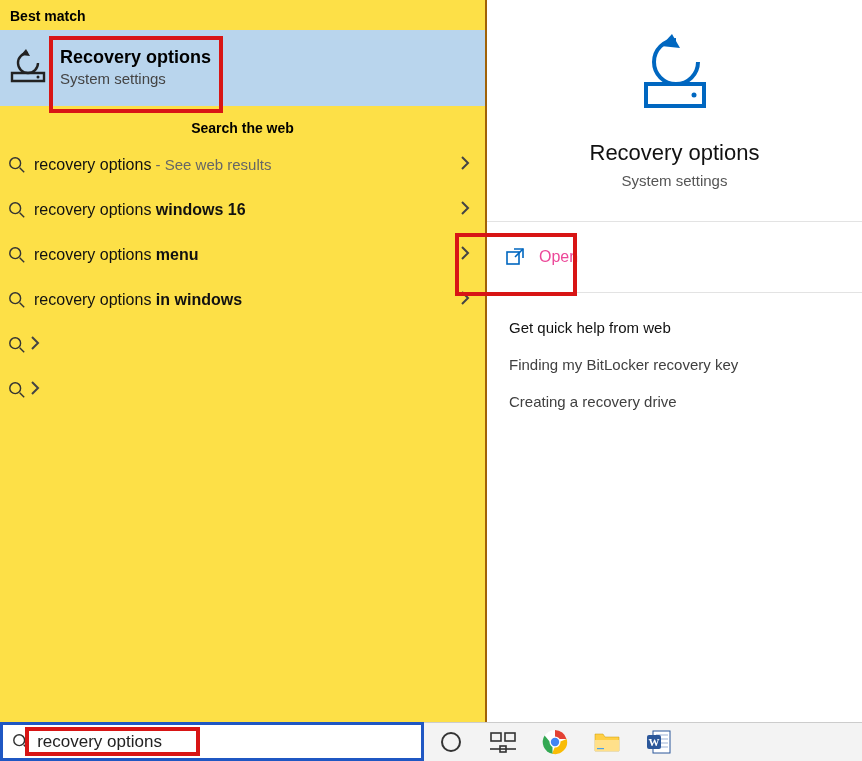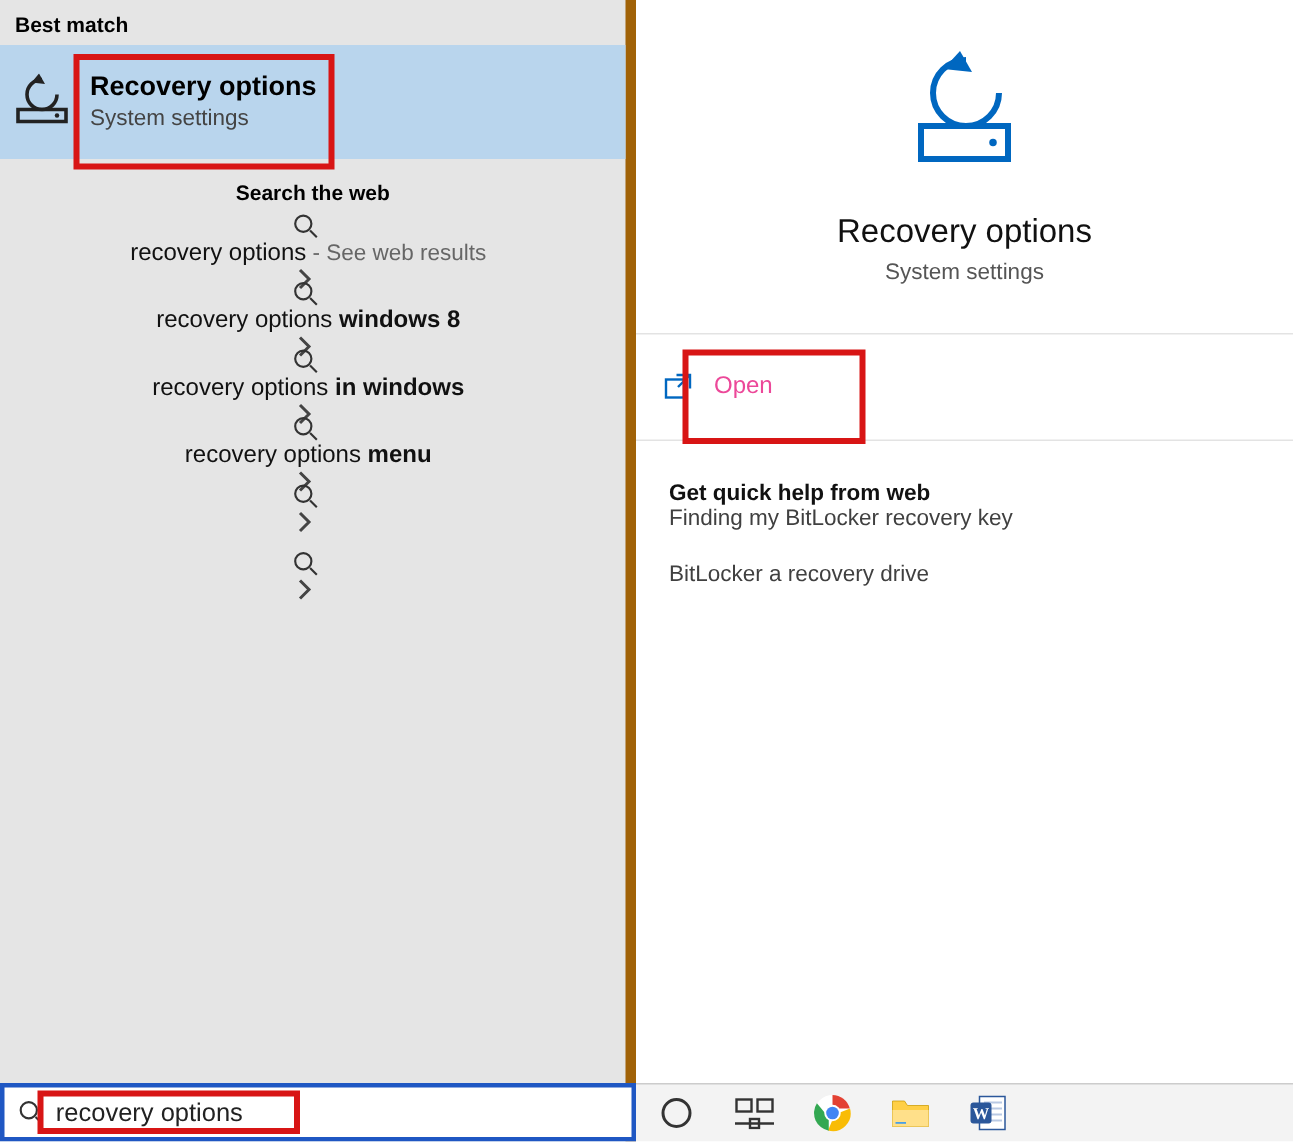"Best match" .left-panel { background: #e5e5e5 -> #fde047; border-right: 7px solid #a16207 -> 2px solid #a16207; width: 424px -> 487px }
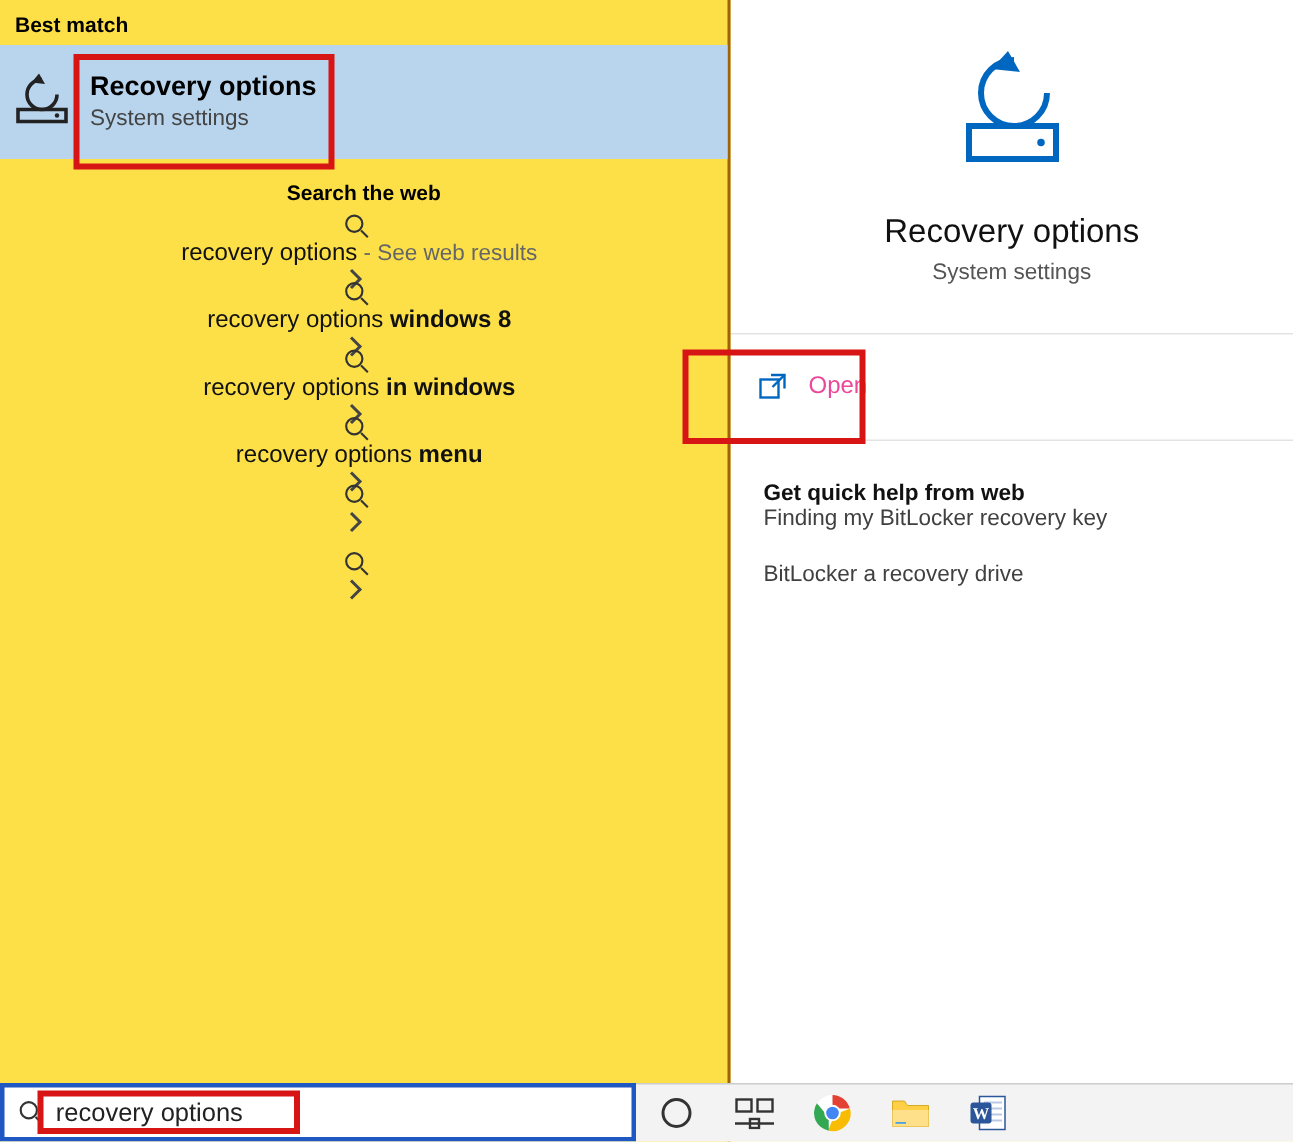"recovery options - See web" .web-item { flex-direction: column -> none }
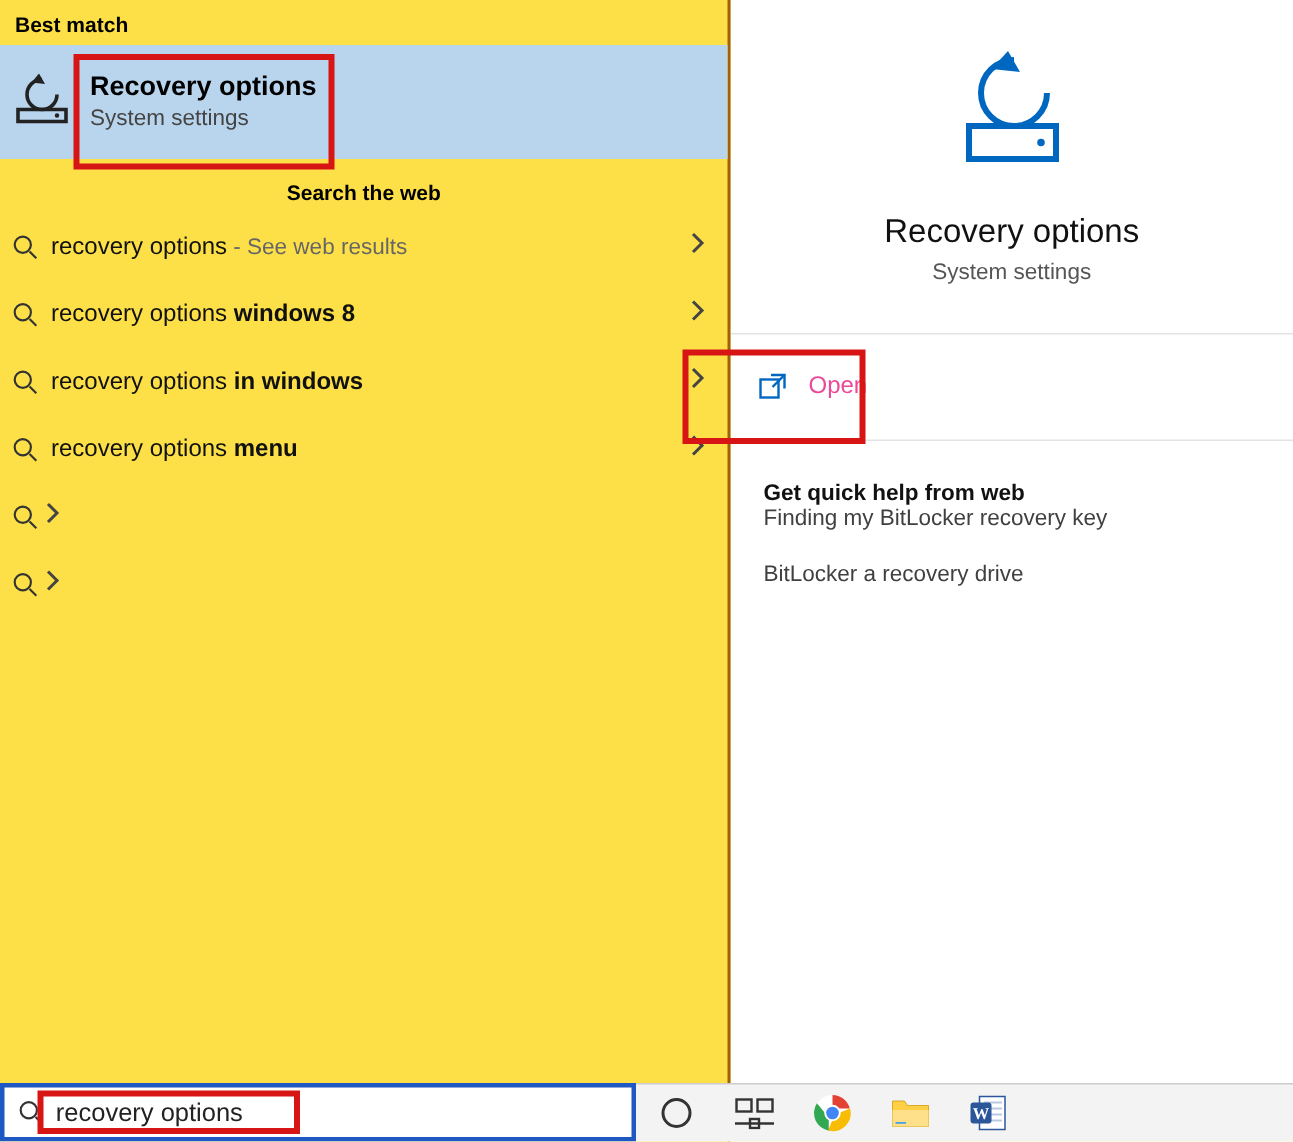"windows 8" span.bold { text: 8 -> 16 }
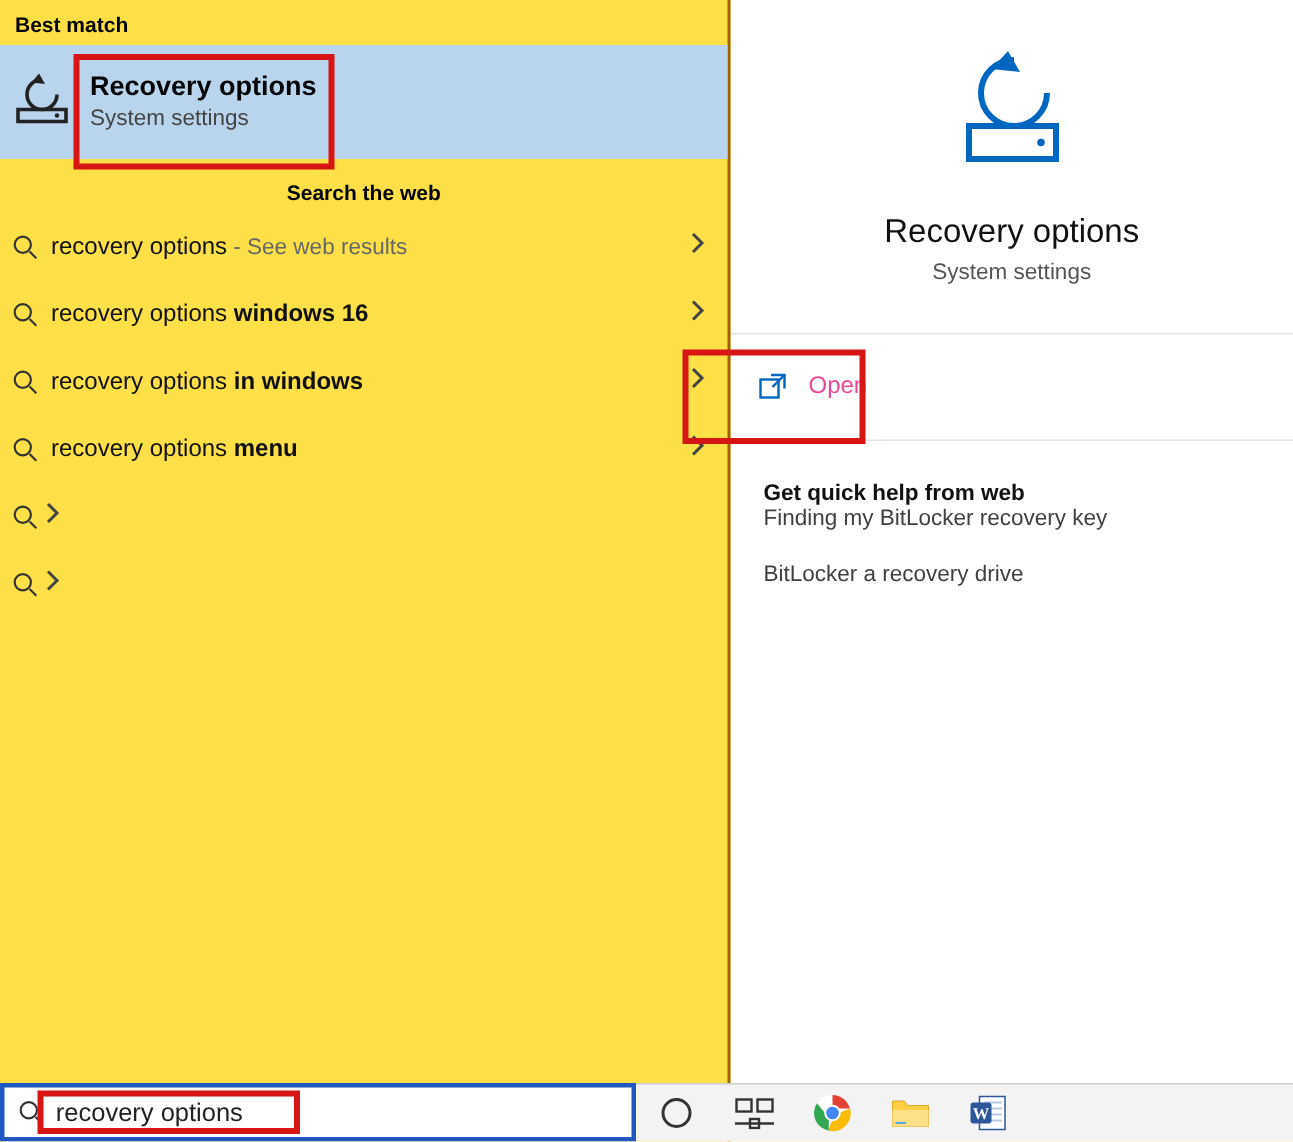"recovery options in windows" div.web-item { order: before "recovery options menu" -> after "recovery options menu" }
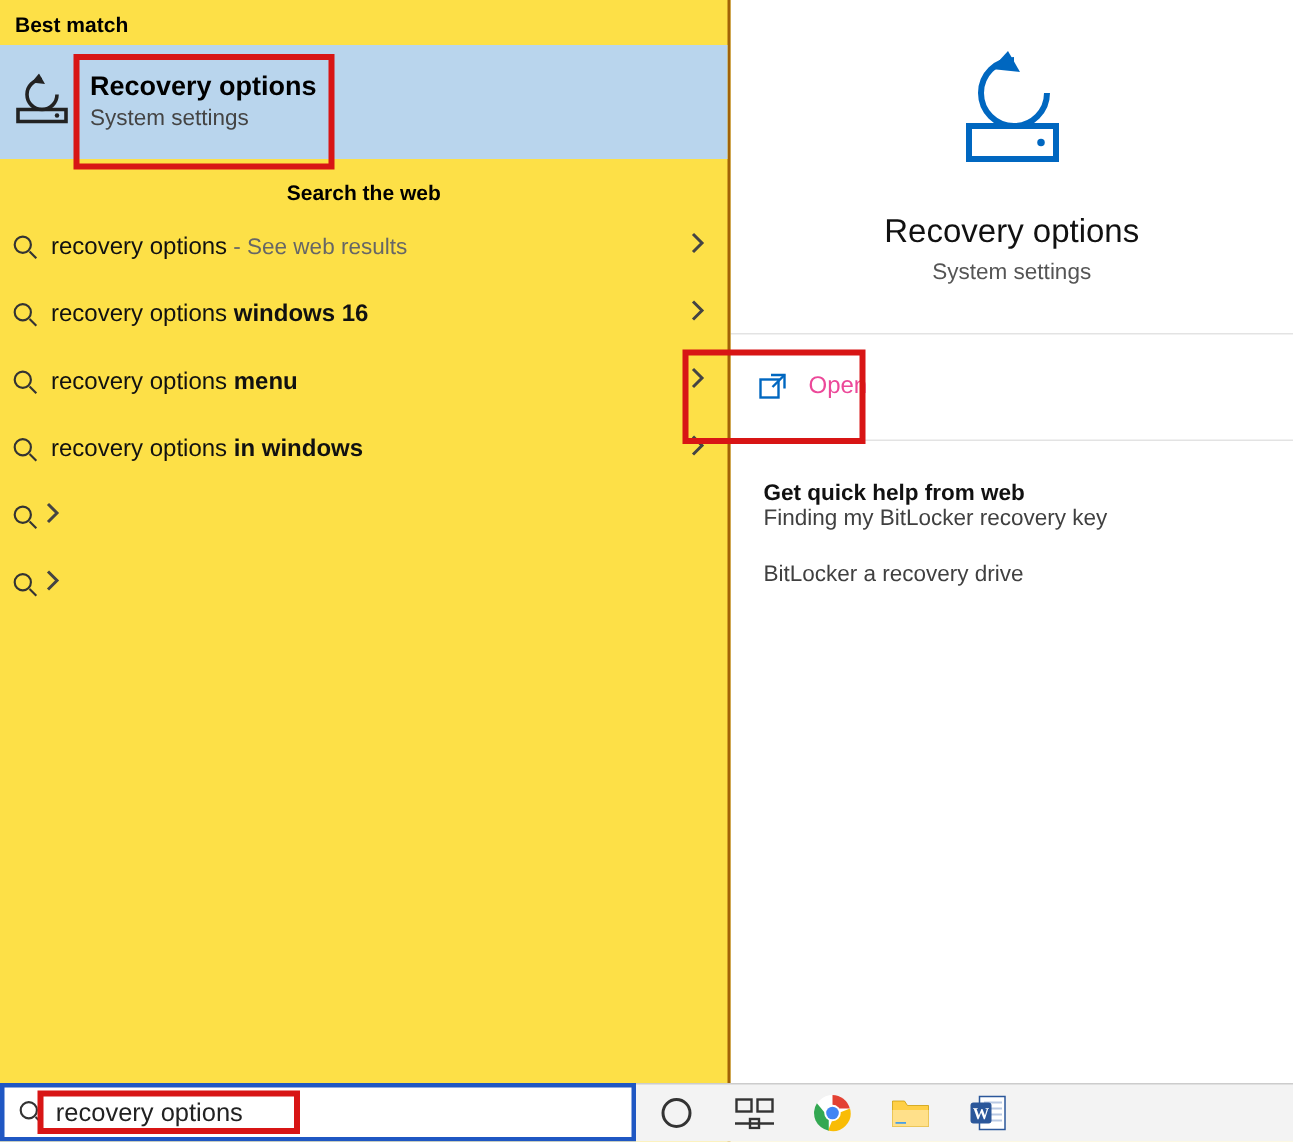"Get quick help from web" .quick-help-title { font-weight: 700 -> 400; margin-bottom: none -> 20px }
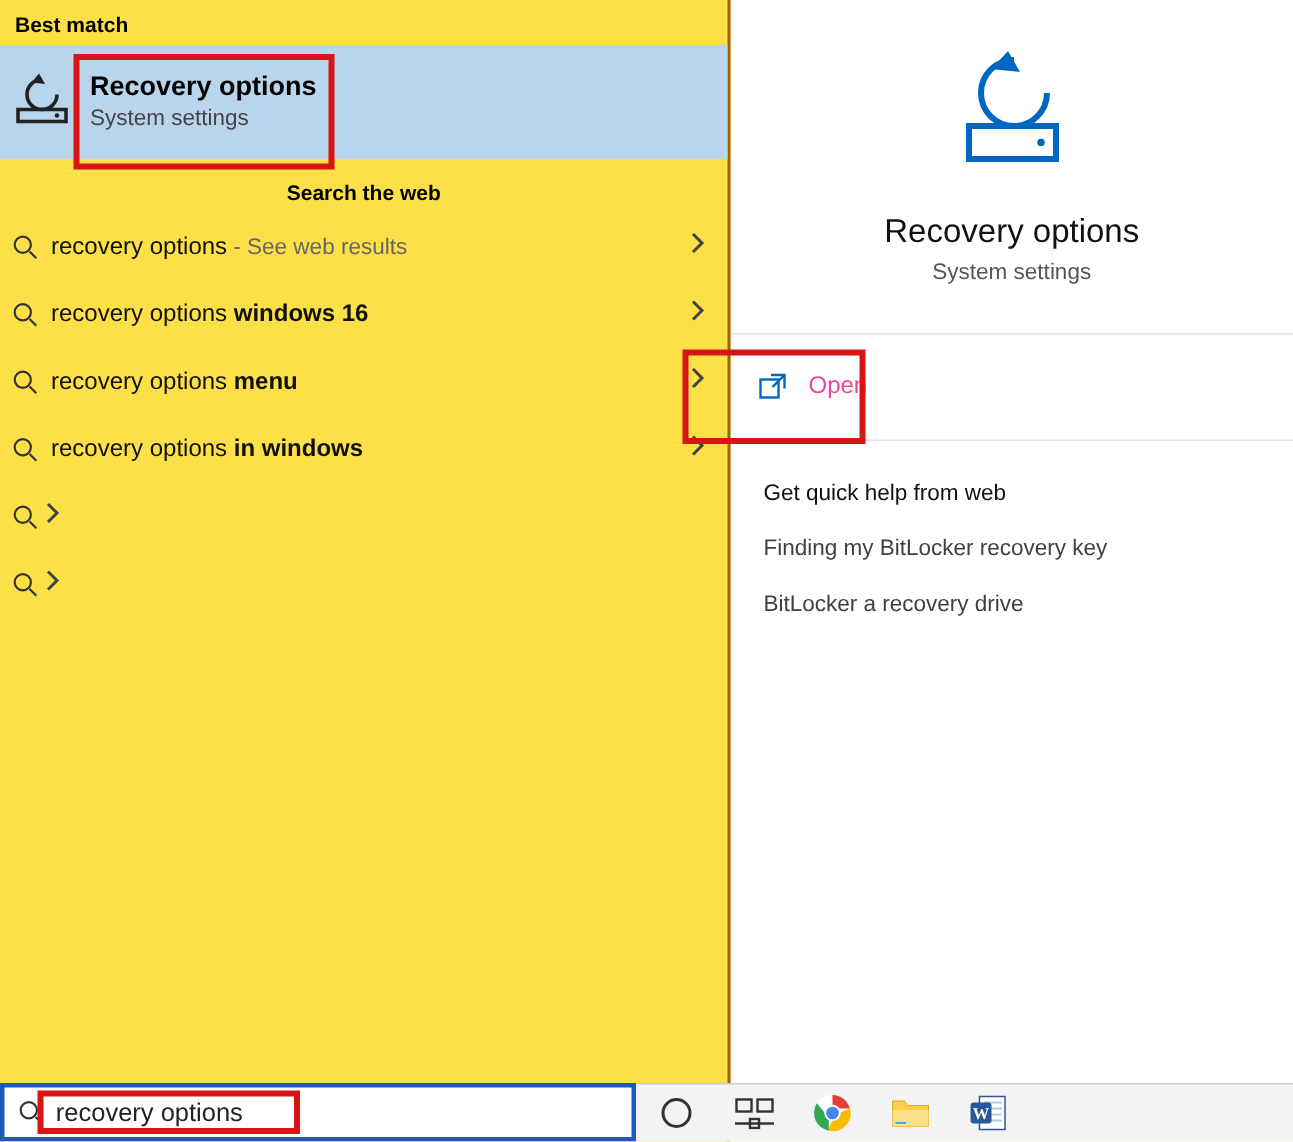"BitLocker a recovery drive" span.quick-link { text: BitLocker -> Creating }
